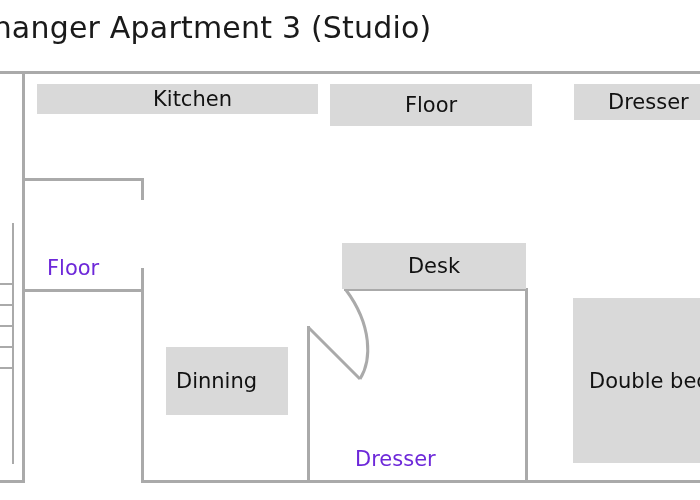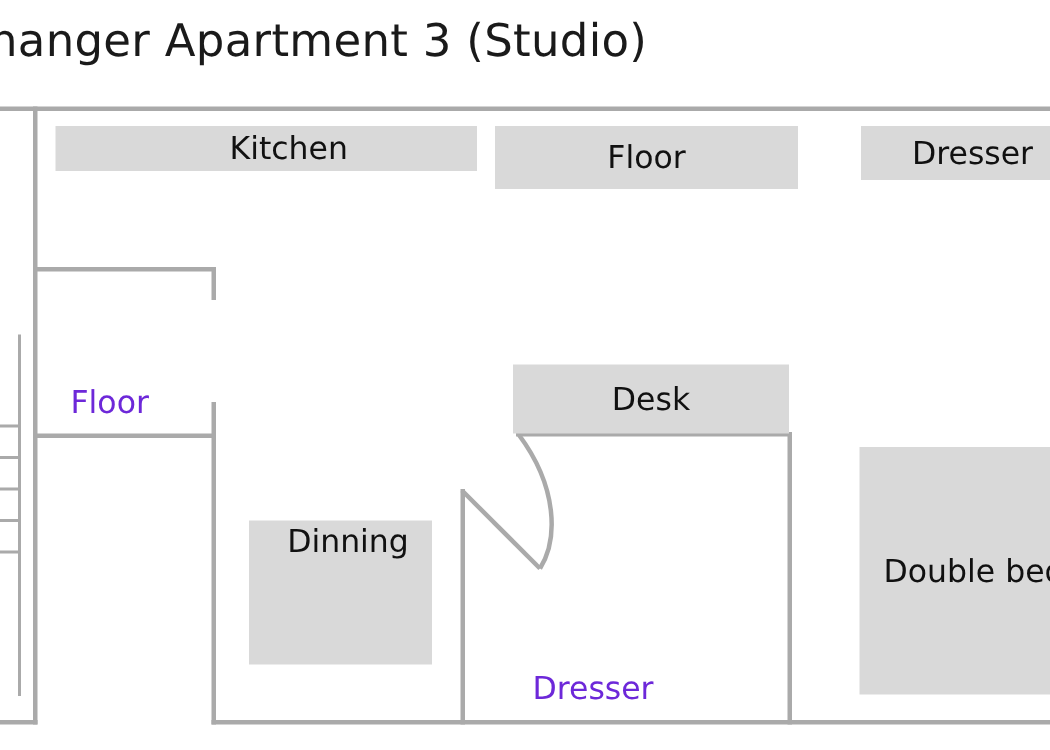"Dinning" div.box { flex-direction: row -> column; height: 96px -> 68px }
